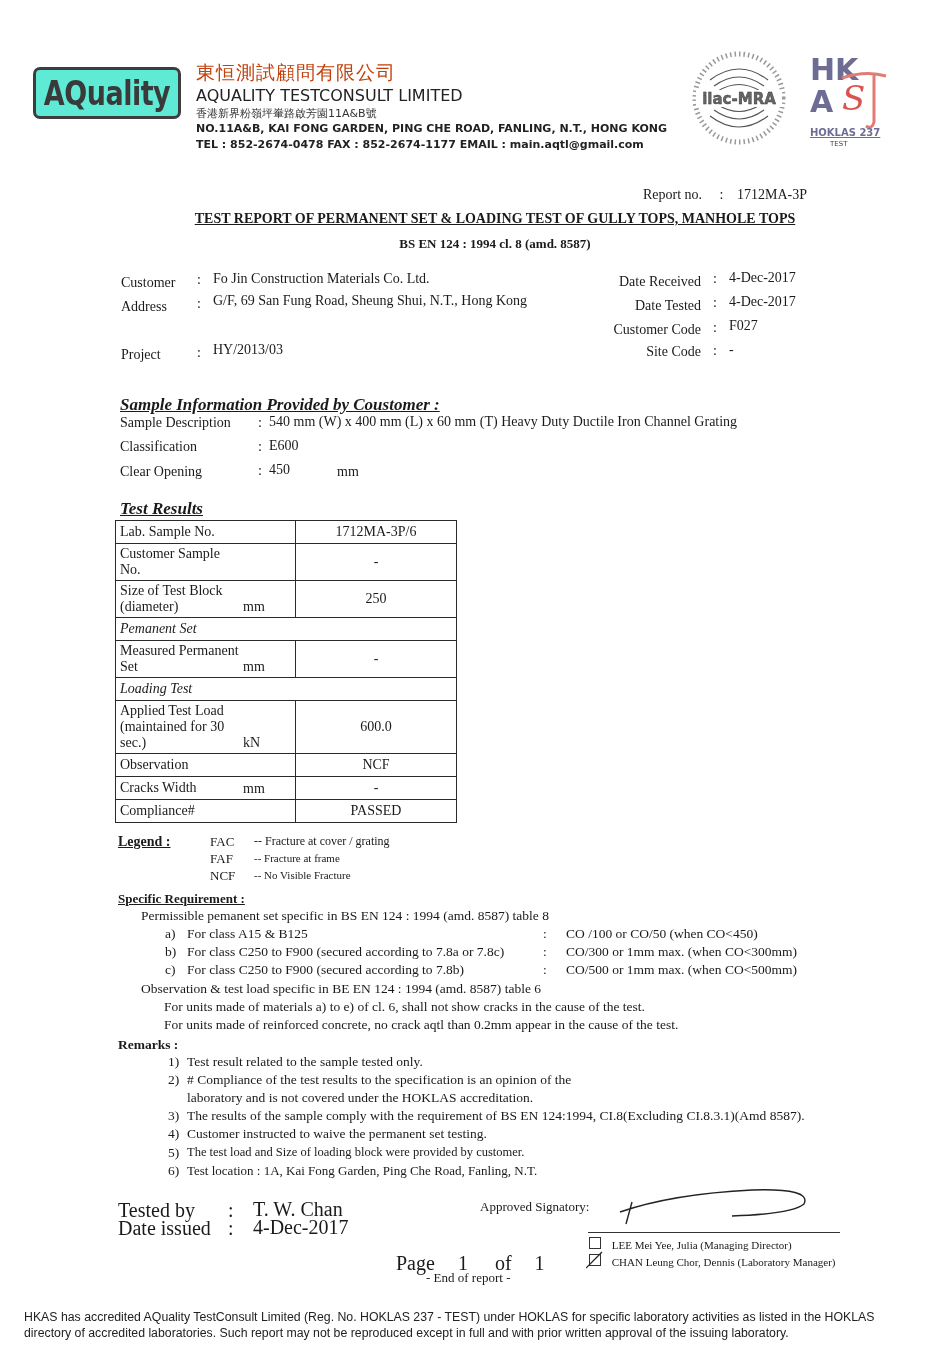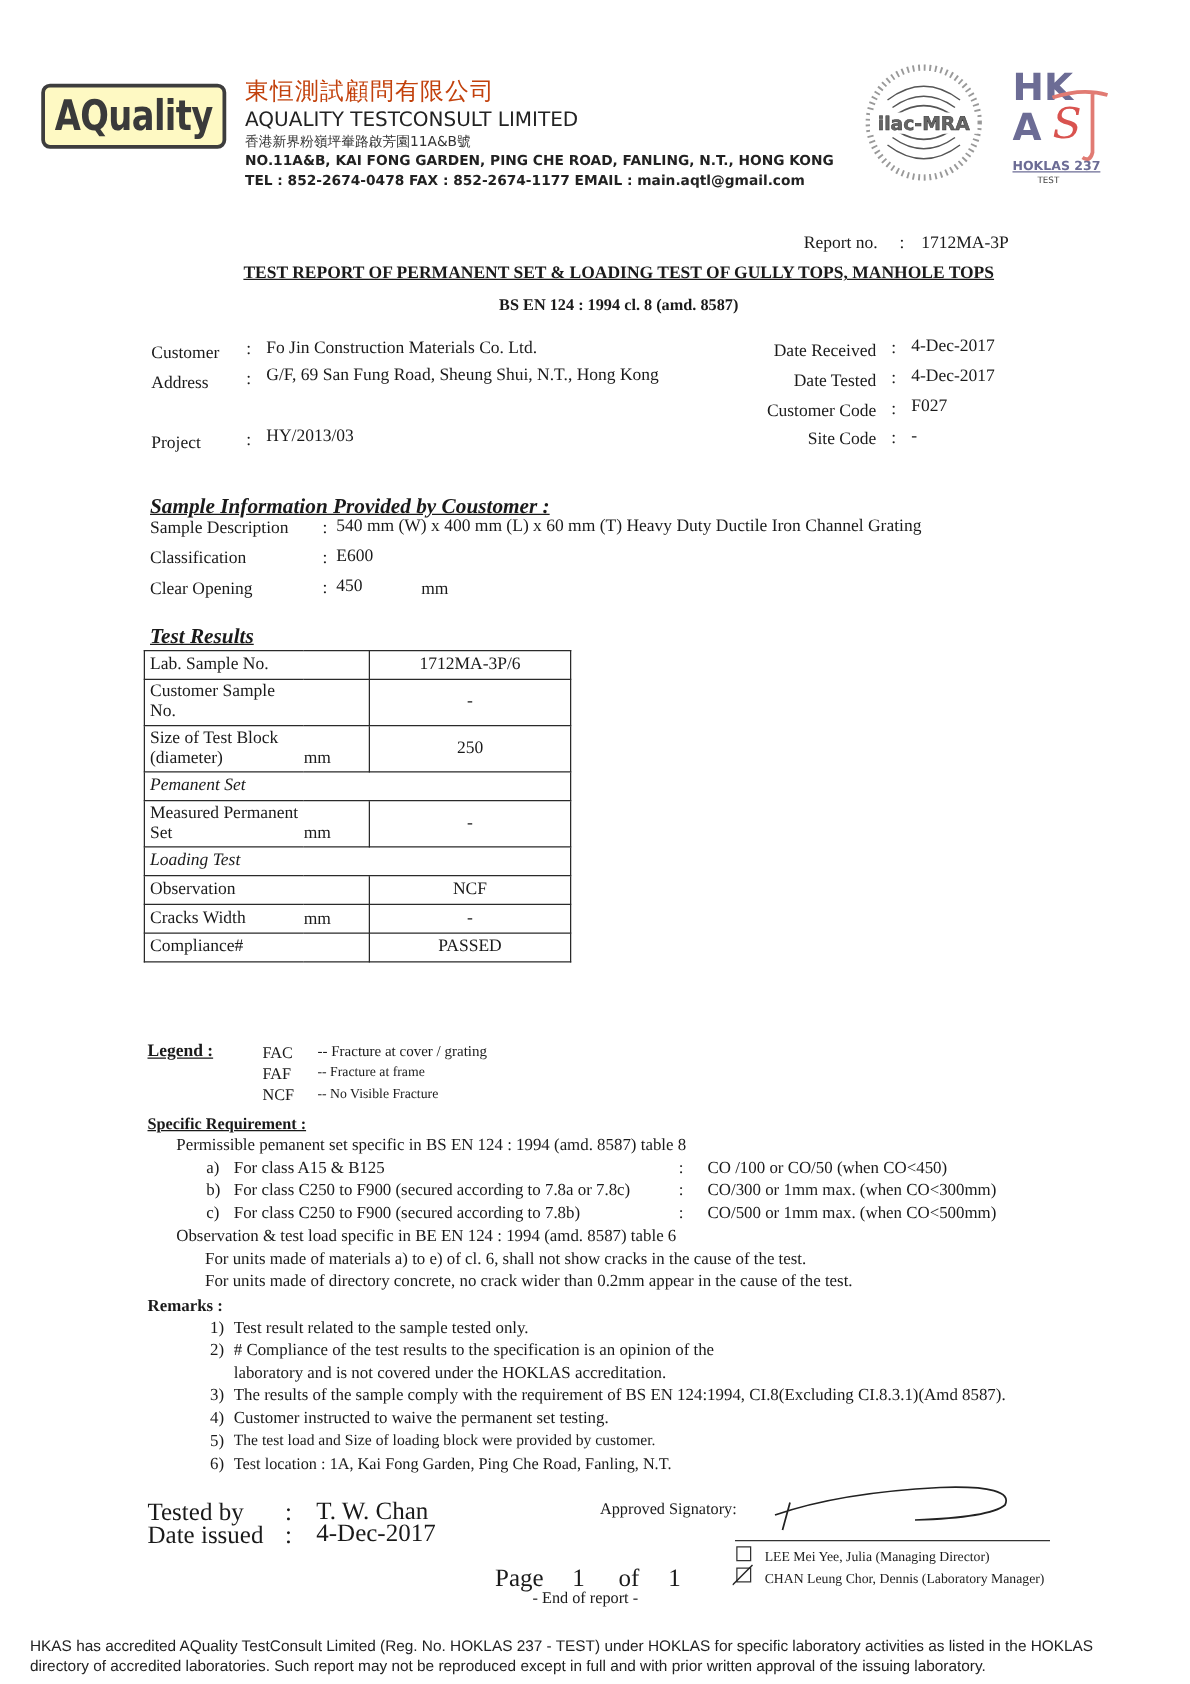"AQuality" .logo-box { background: #fef9c3 -> #5eead4 }
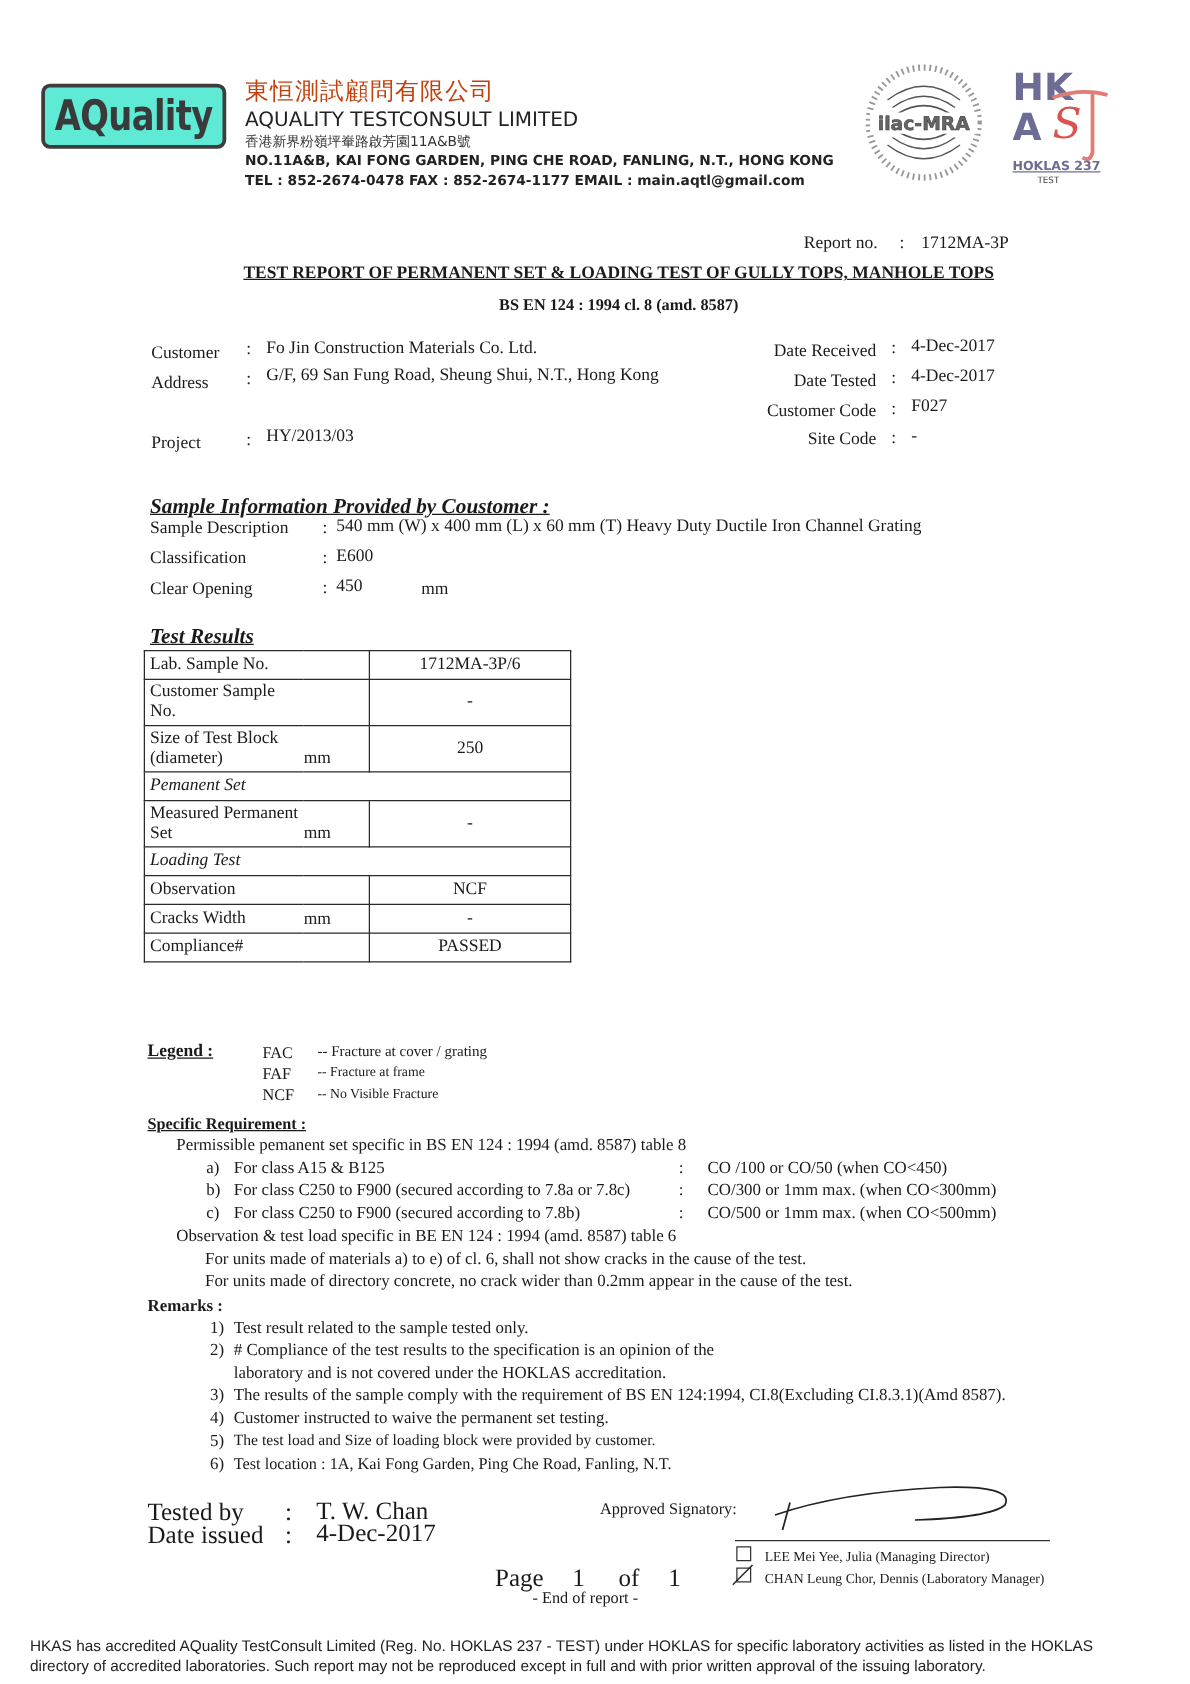"Applied Test Load" tr { html: none -> <tr> <td> <div>Applied Test Load</div> <div>(maintained for 30 sec.)</div> </td> <td>kN</td> <td>600.0</td> </tr> }
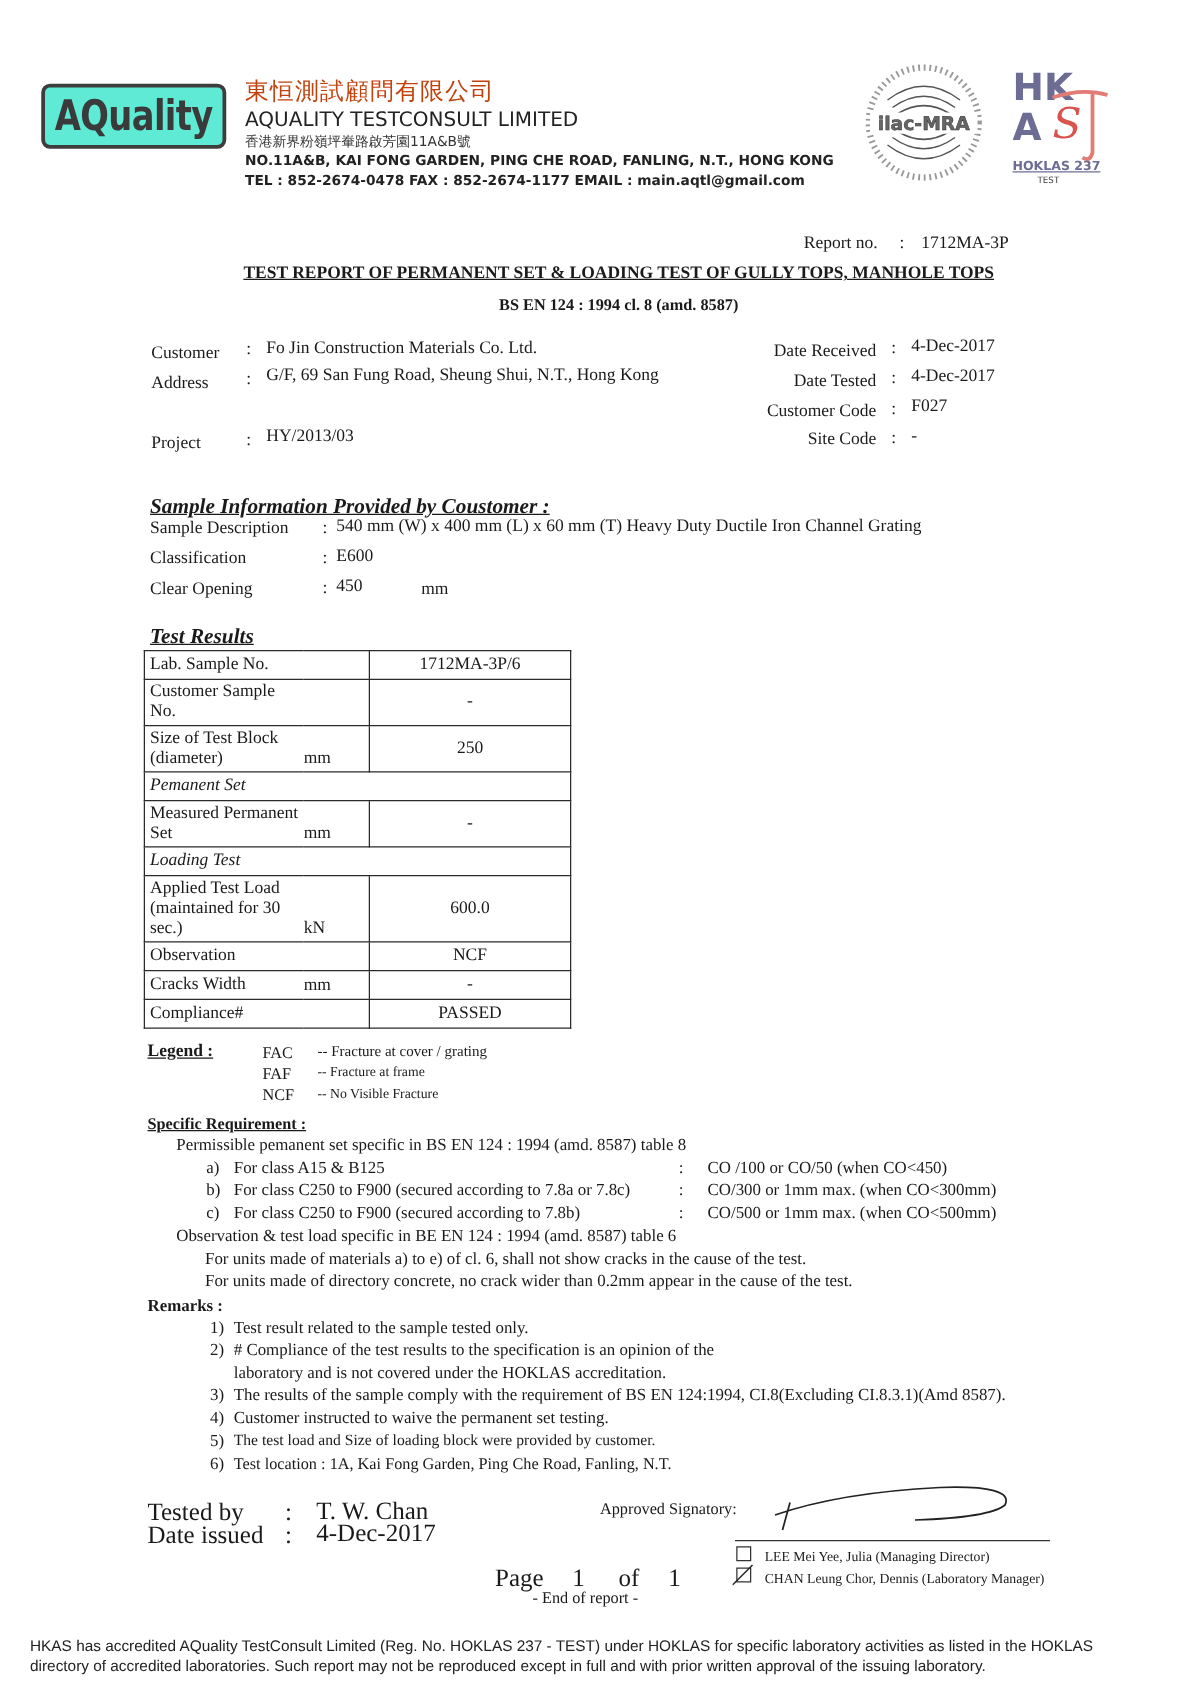"For units made of directory" div.abs { text: directory concrete, no crack wider -> reinforced concrete, no crack aqtl }
